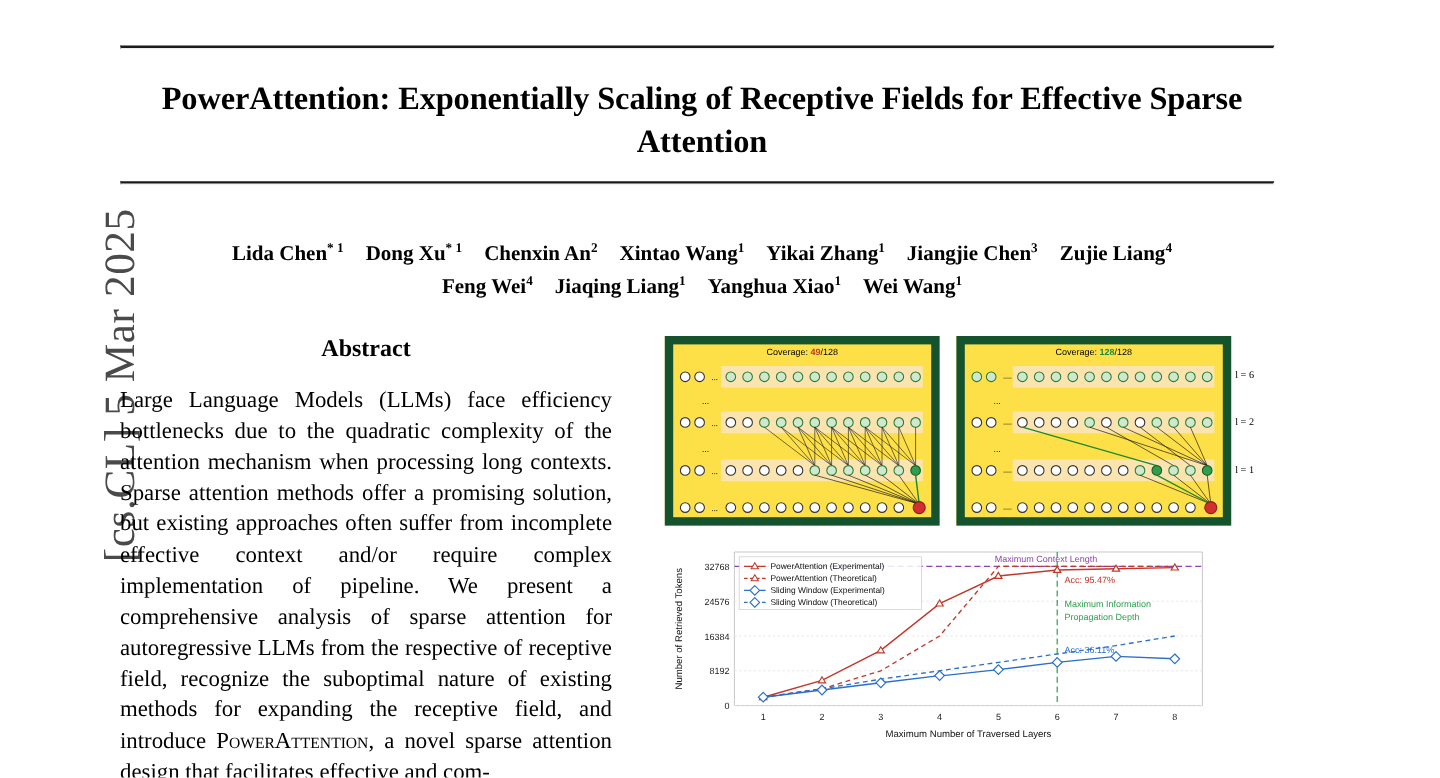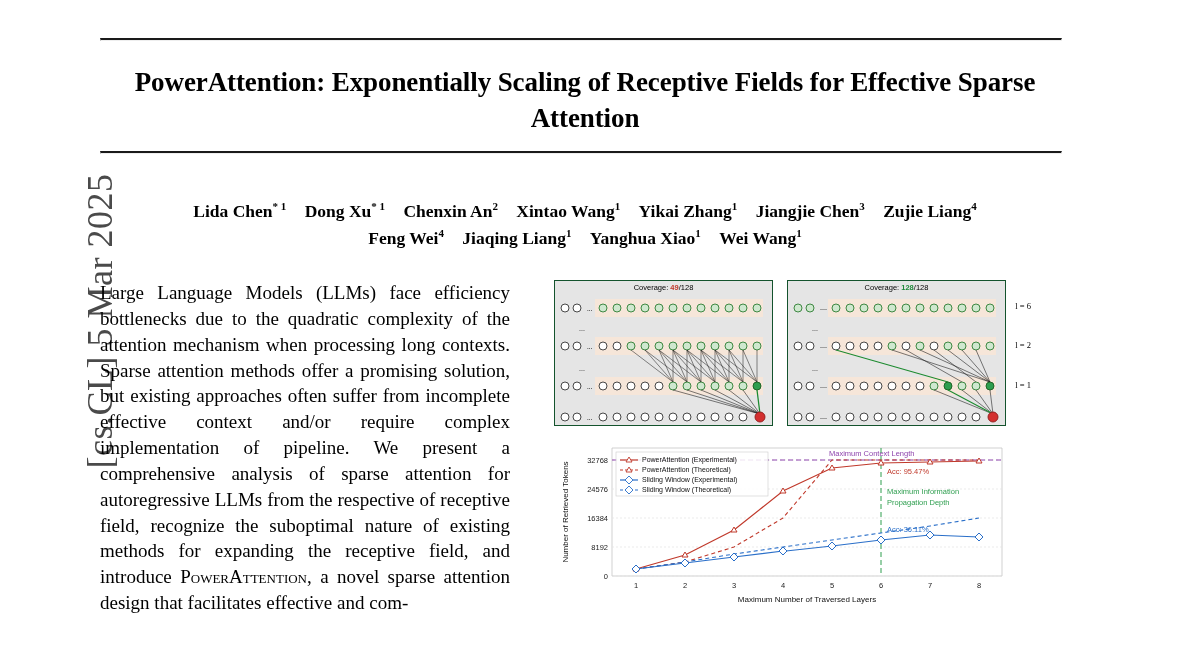"Abstract" div.abstract-head { html: none -> <div>Abstract</div> }
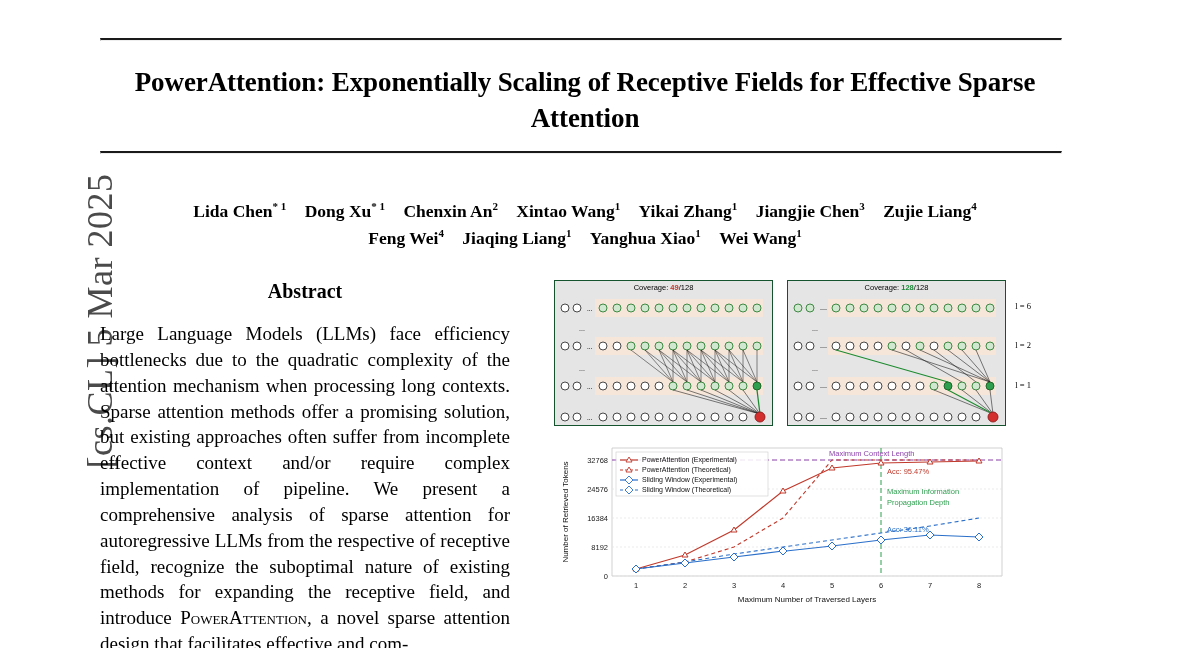"Coverage: 49/128" .fig-half { background: #e5e5e5 -> #fde047; border: 1px solid #14532d -> 7px solid #14532d }
